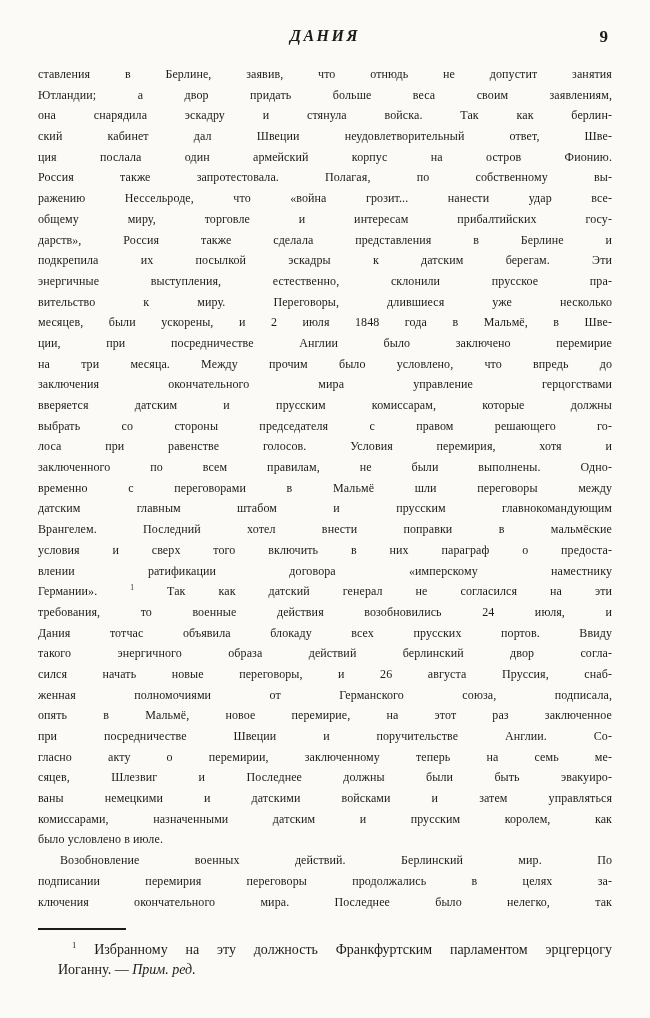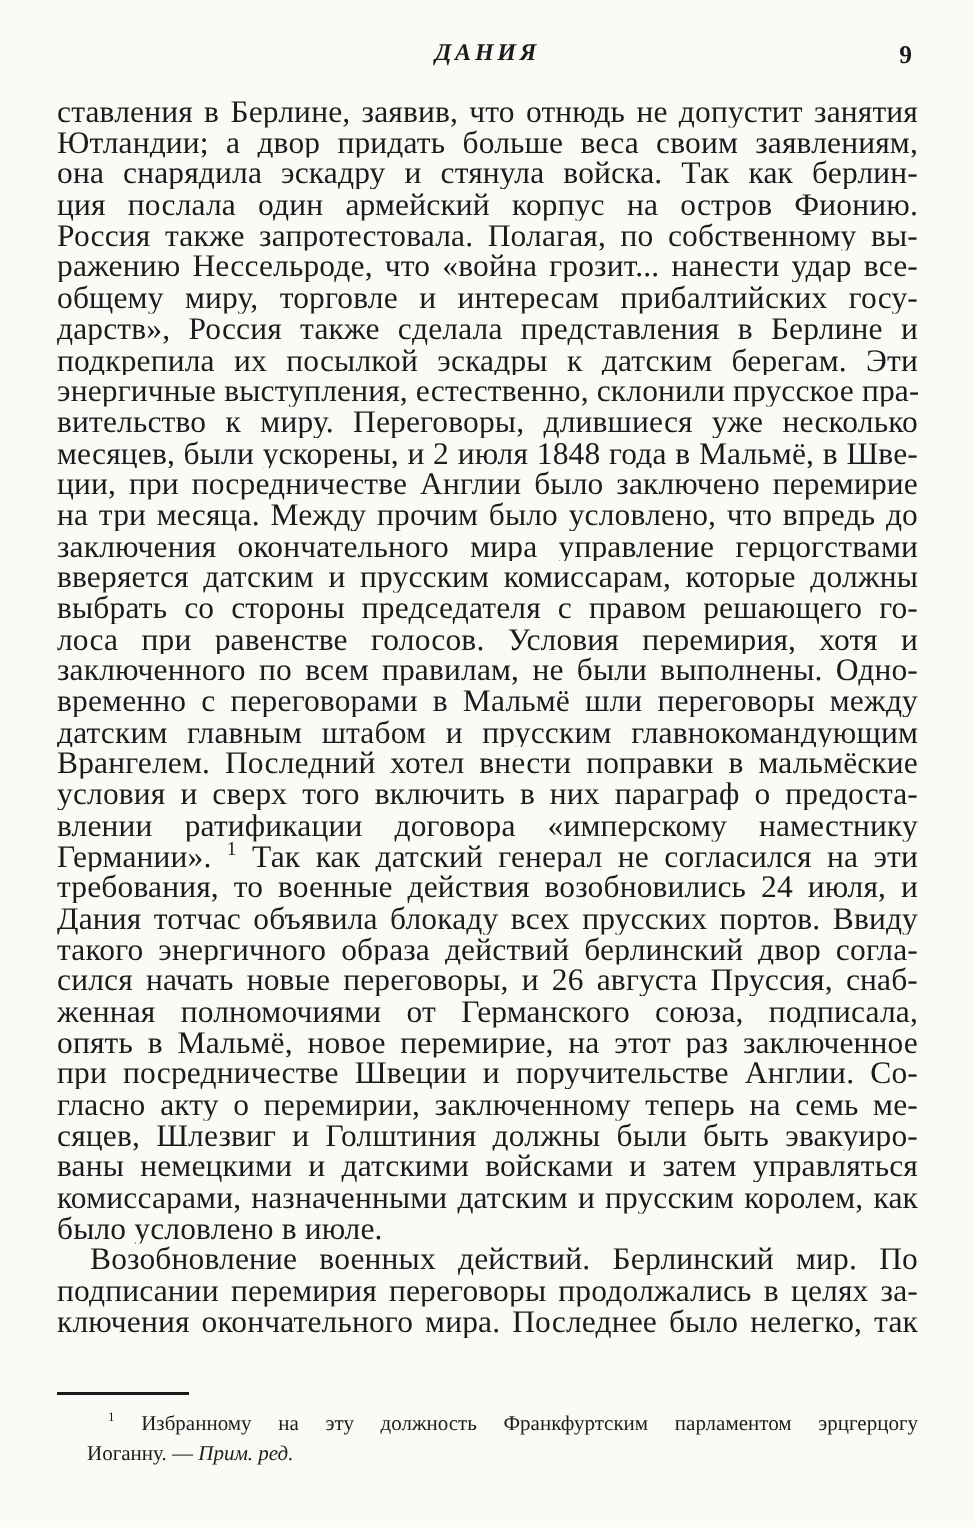"ставления в Берлине, заявив, что" .body-text { font-size: 21px -> 12px }
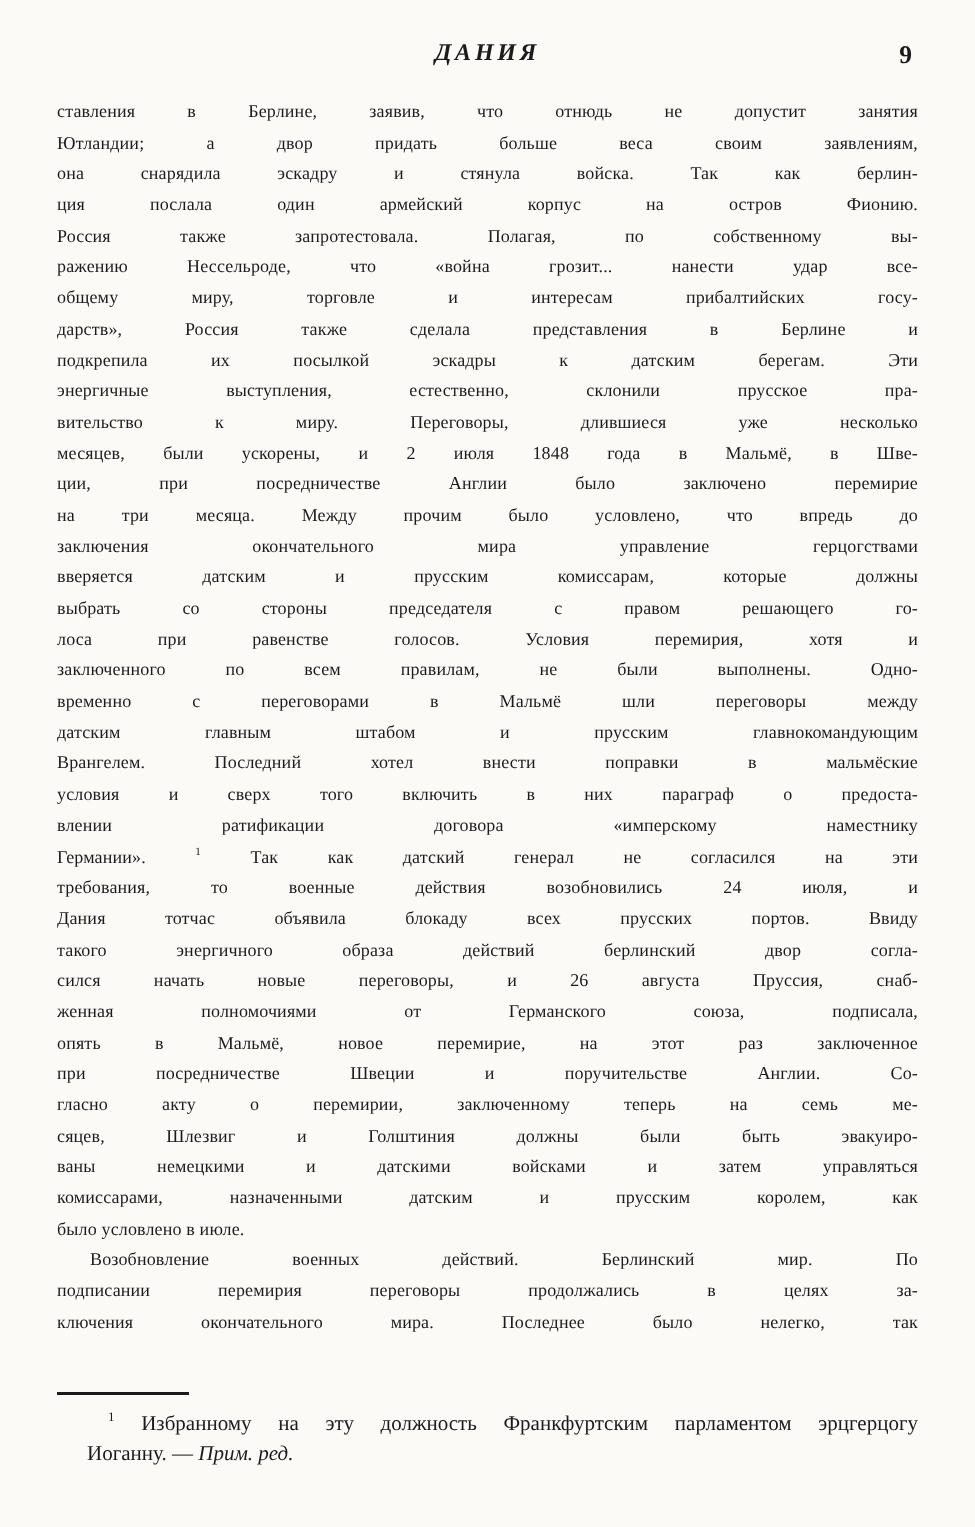"ский кабинет дал Швеции" div.tline { html: none -> <div><span>ский кабинет дал Швеции неудовлетворительный ответ, Шве-</span></div> }
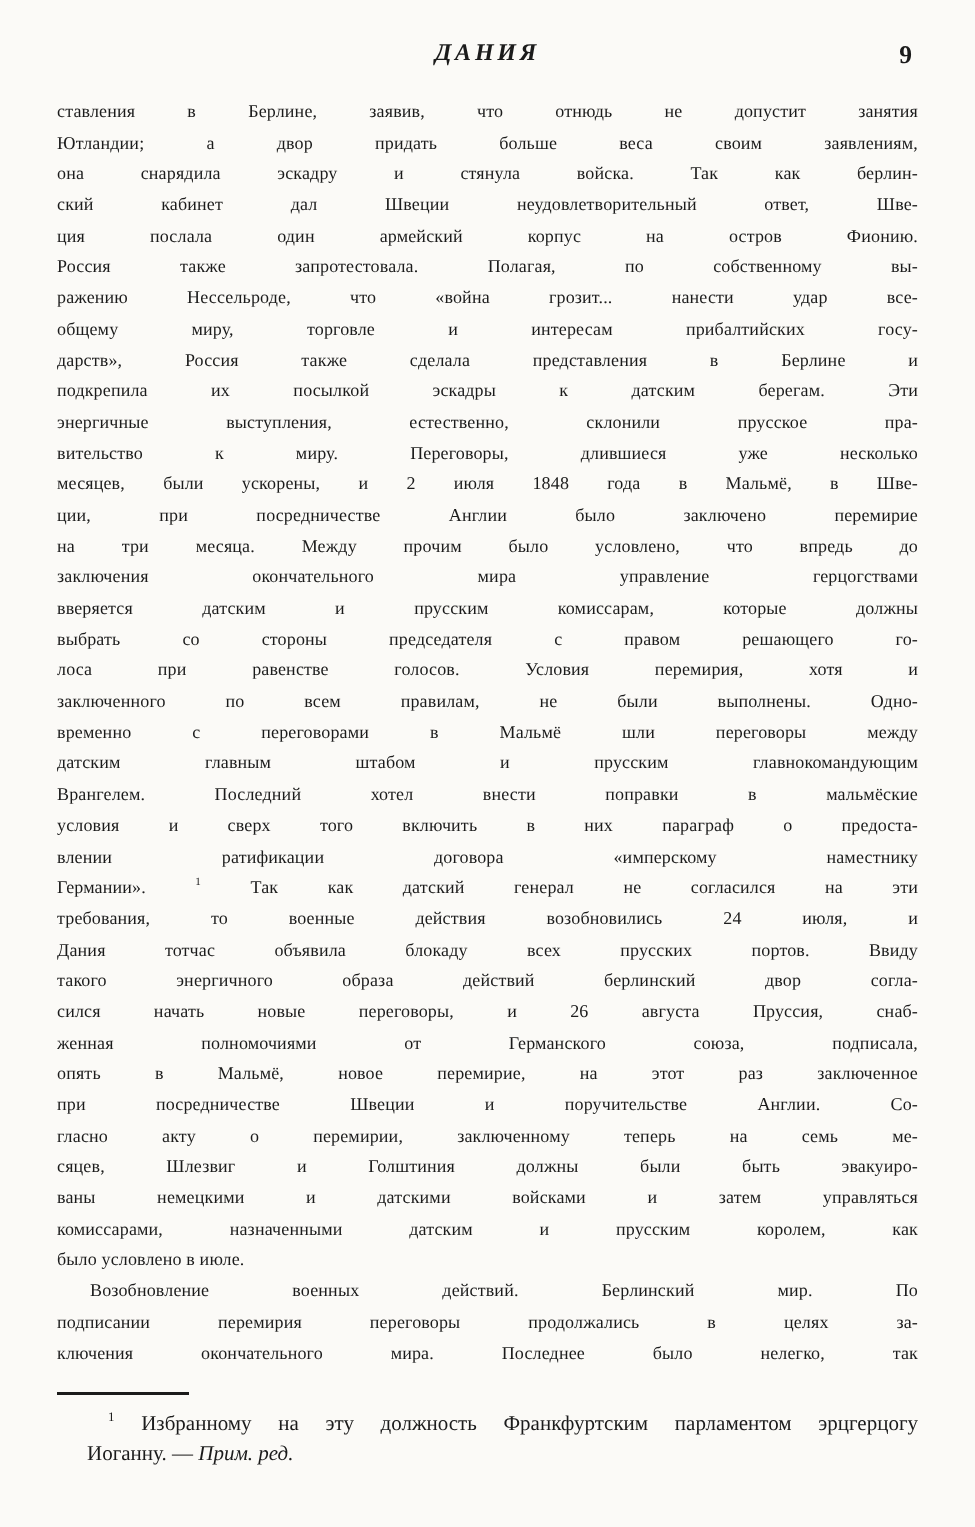"сяцев, Шлезвиг и Голштиния должны" span { text: Голштиния -> Последнее }
